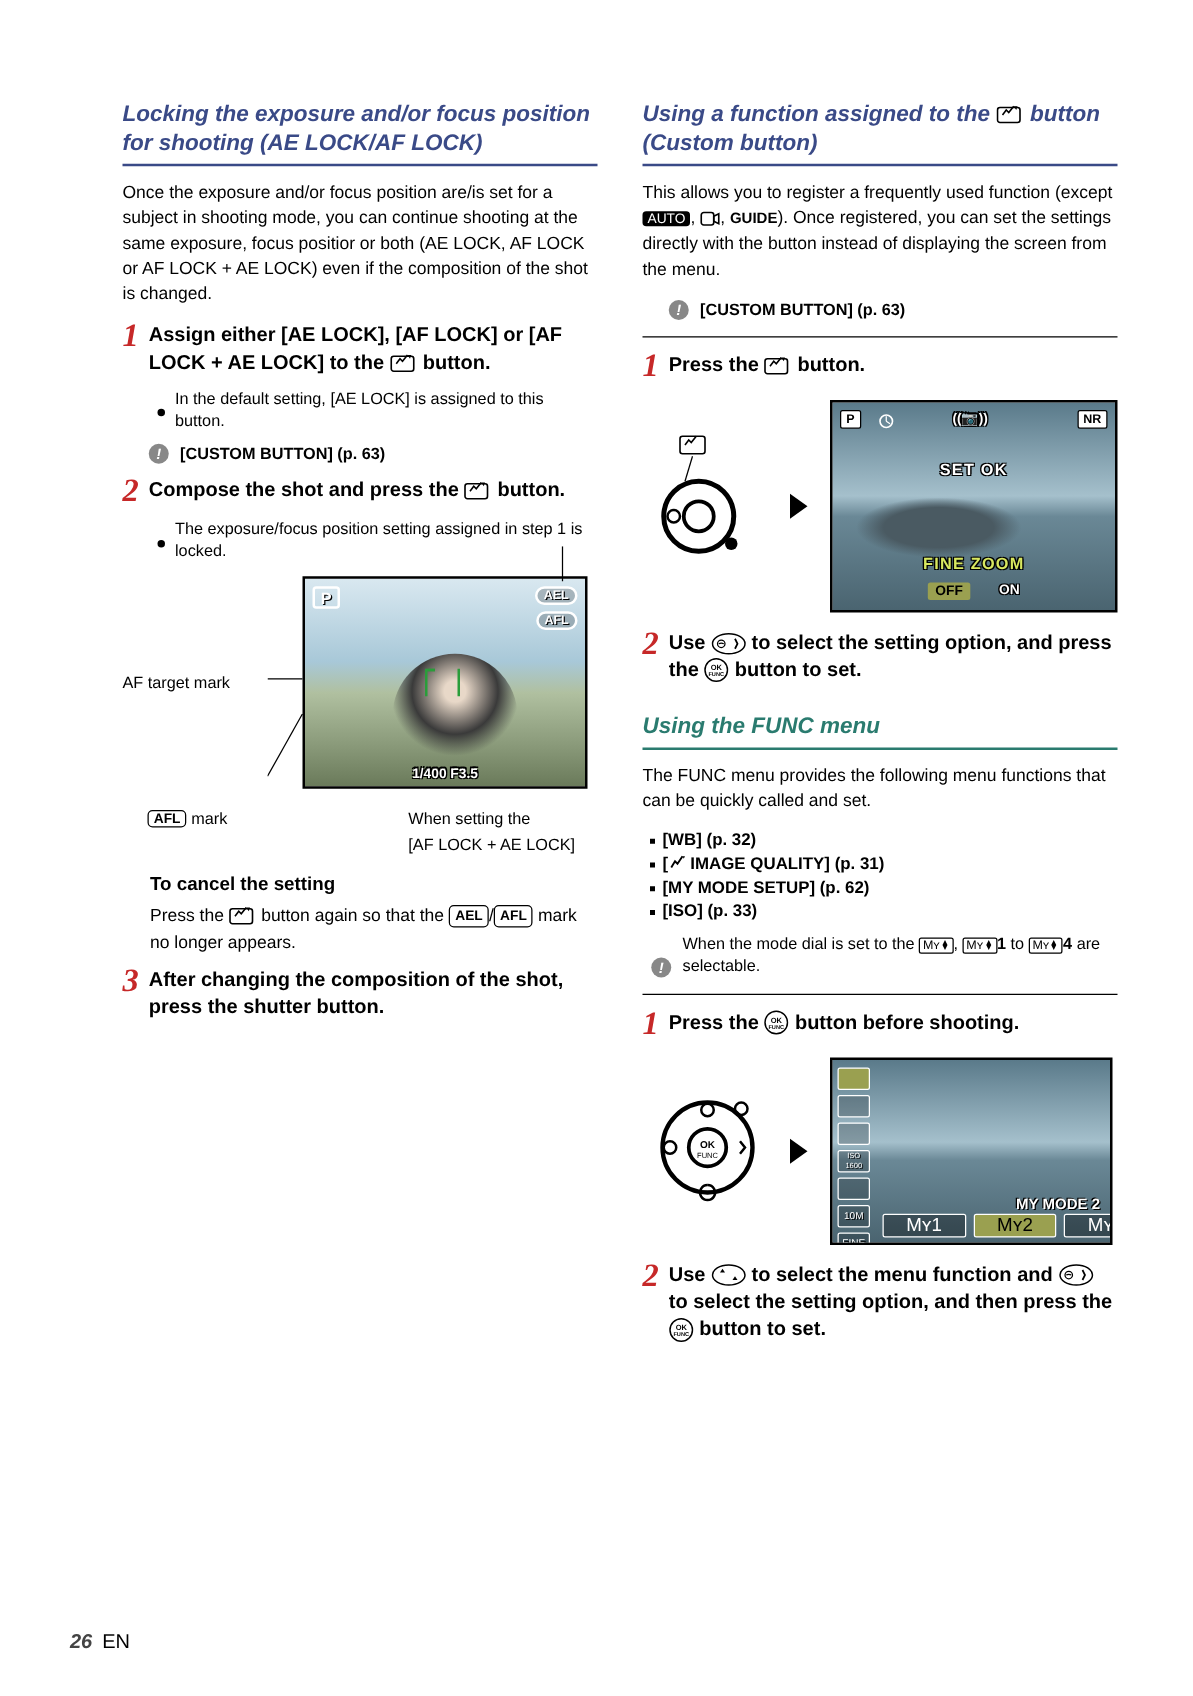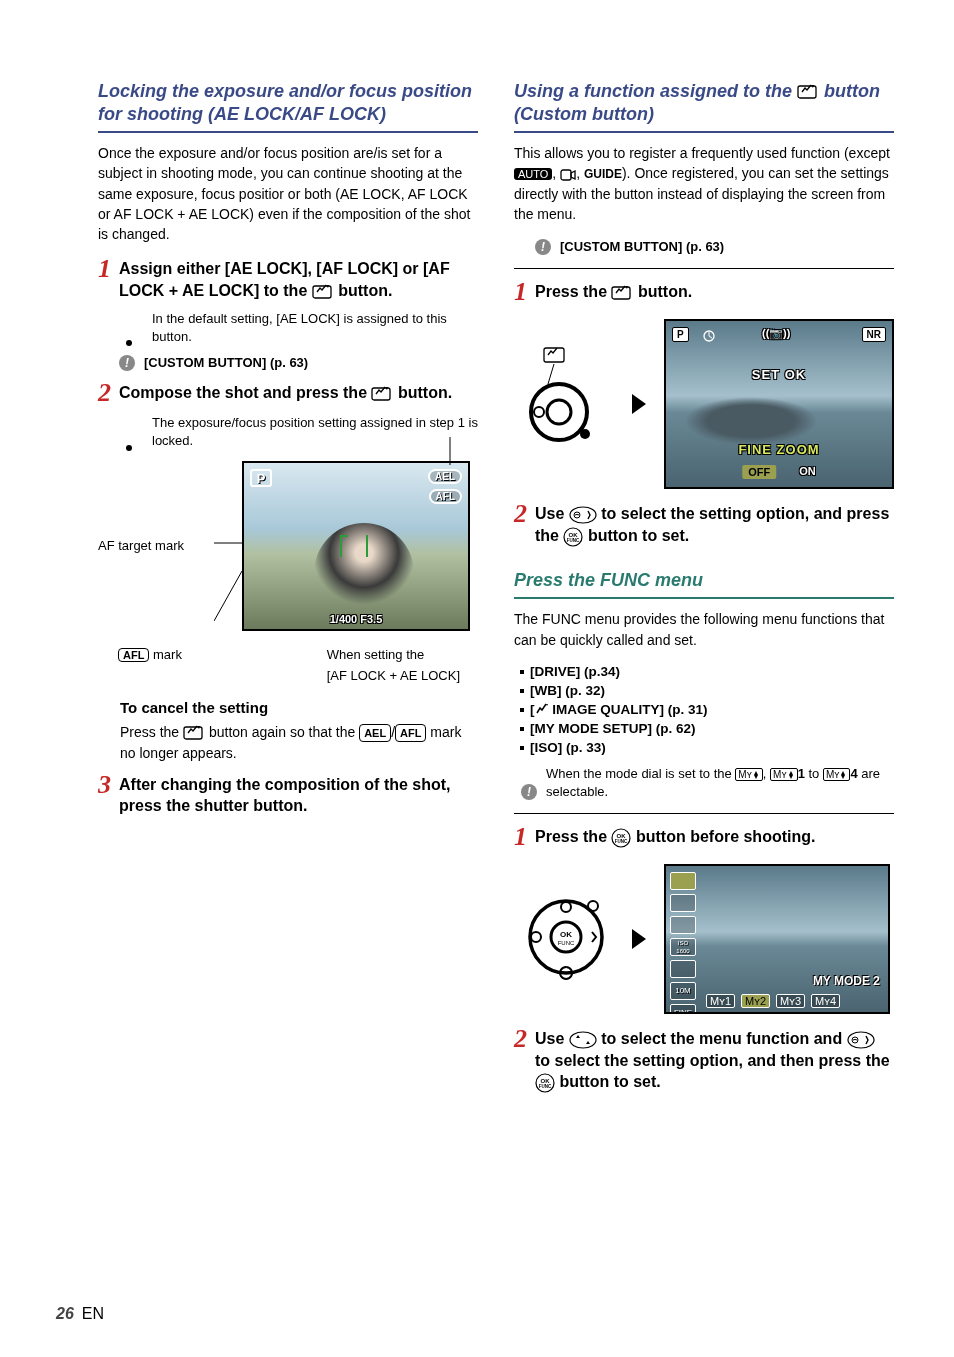"In the default setting, [AE" .bullet-row { align-items: flex-end -> center; gap: 20px -> 8px }
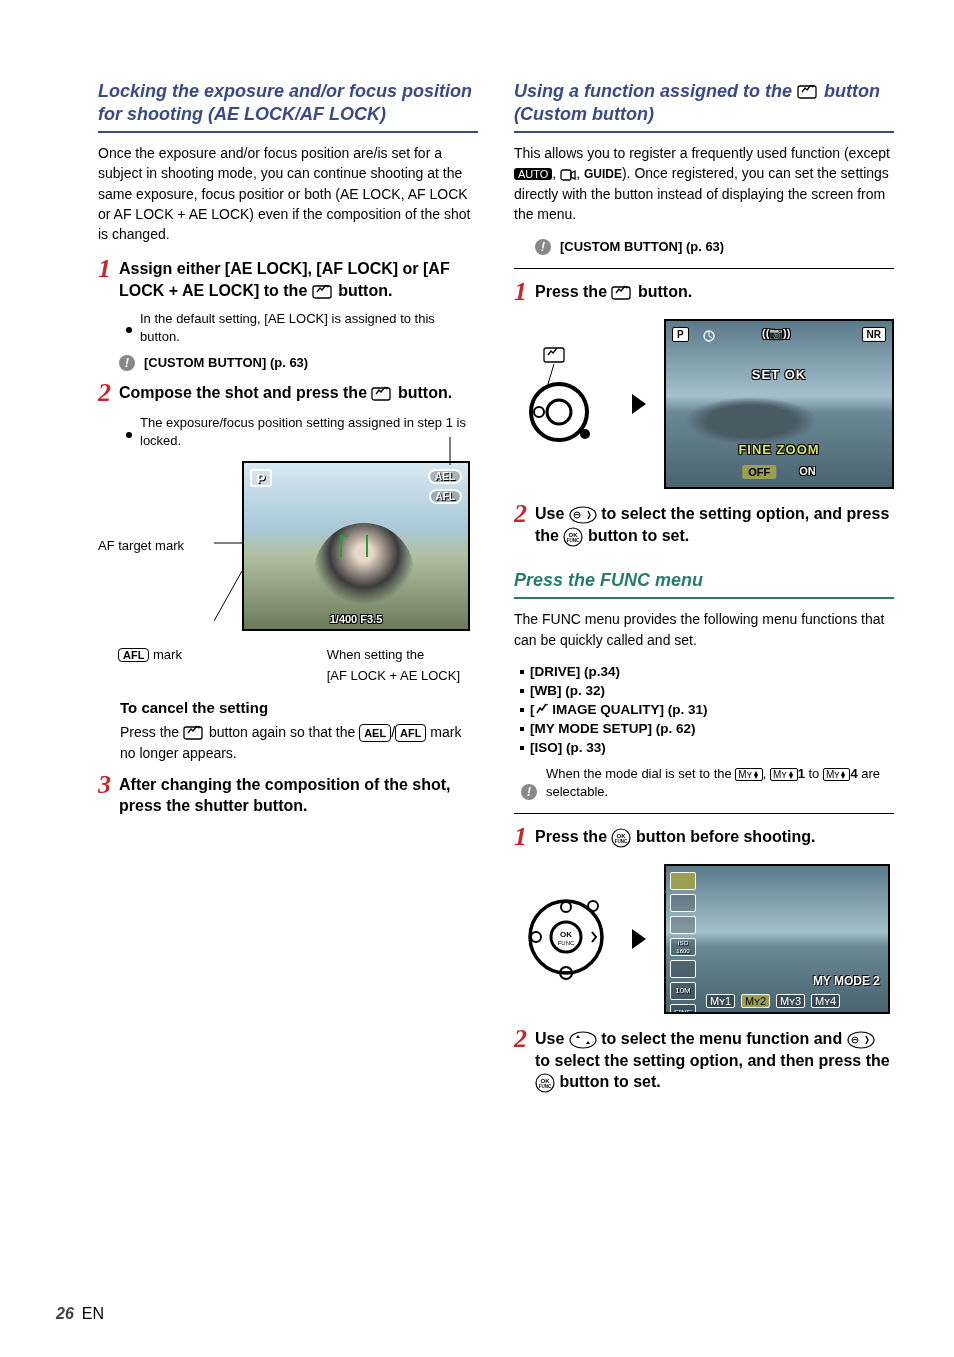"Press the FUNC menu" h3.section-heading { text: Press -> Using }
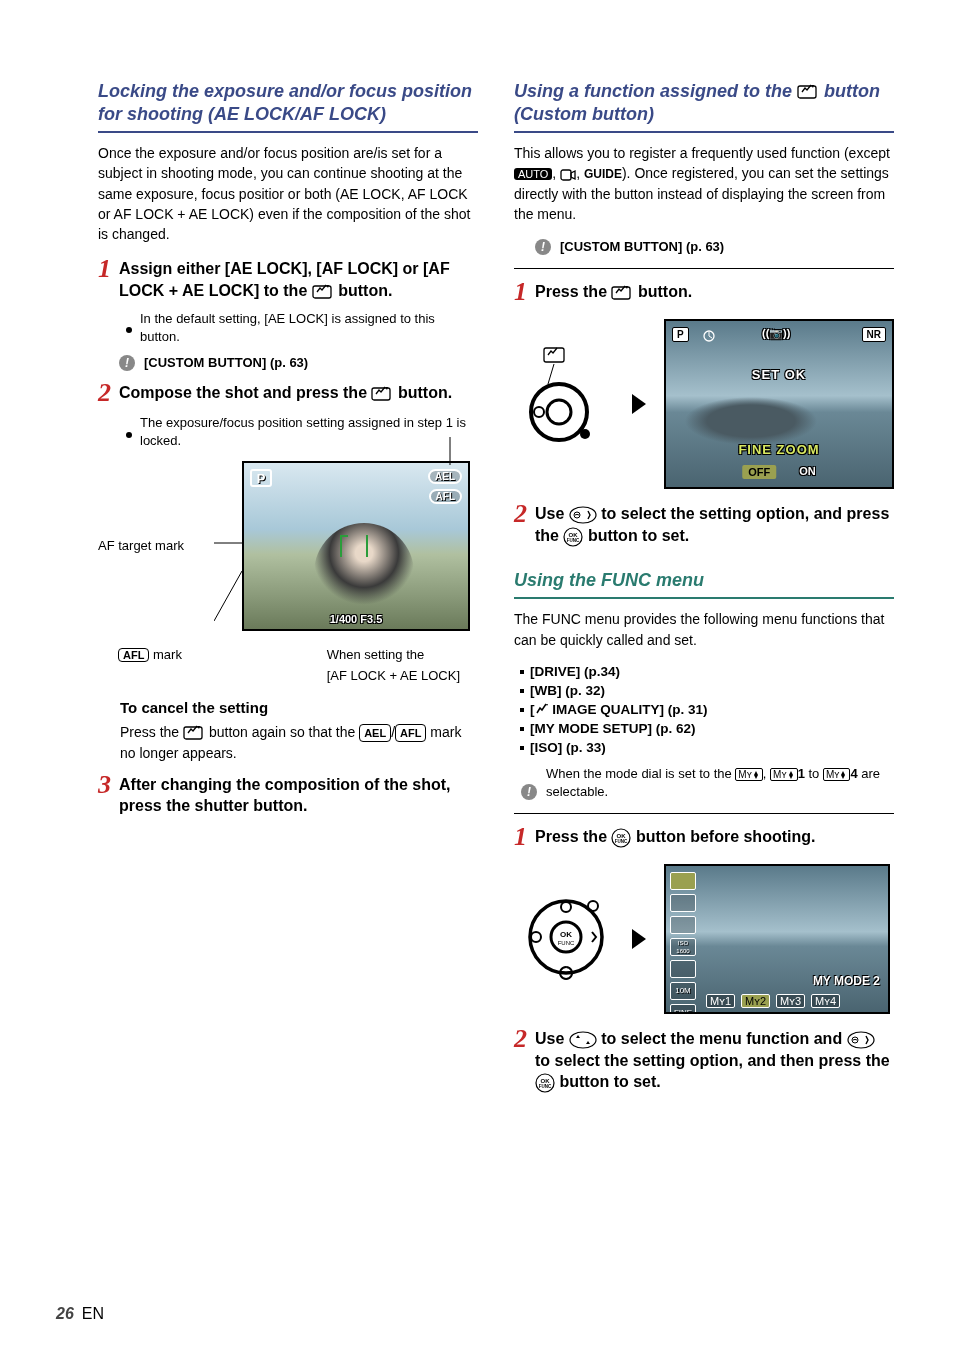"[DRIVE] (p.34)" div.func-item { html: <div><span></span>[DRIVE] (p.34)</div> -> none }
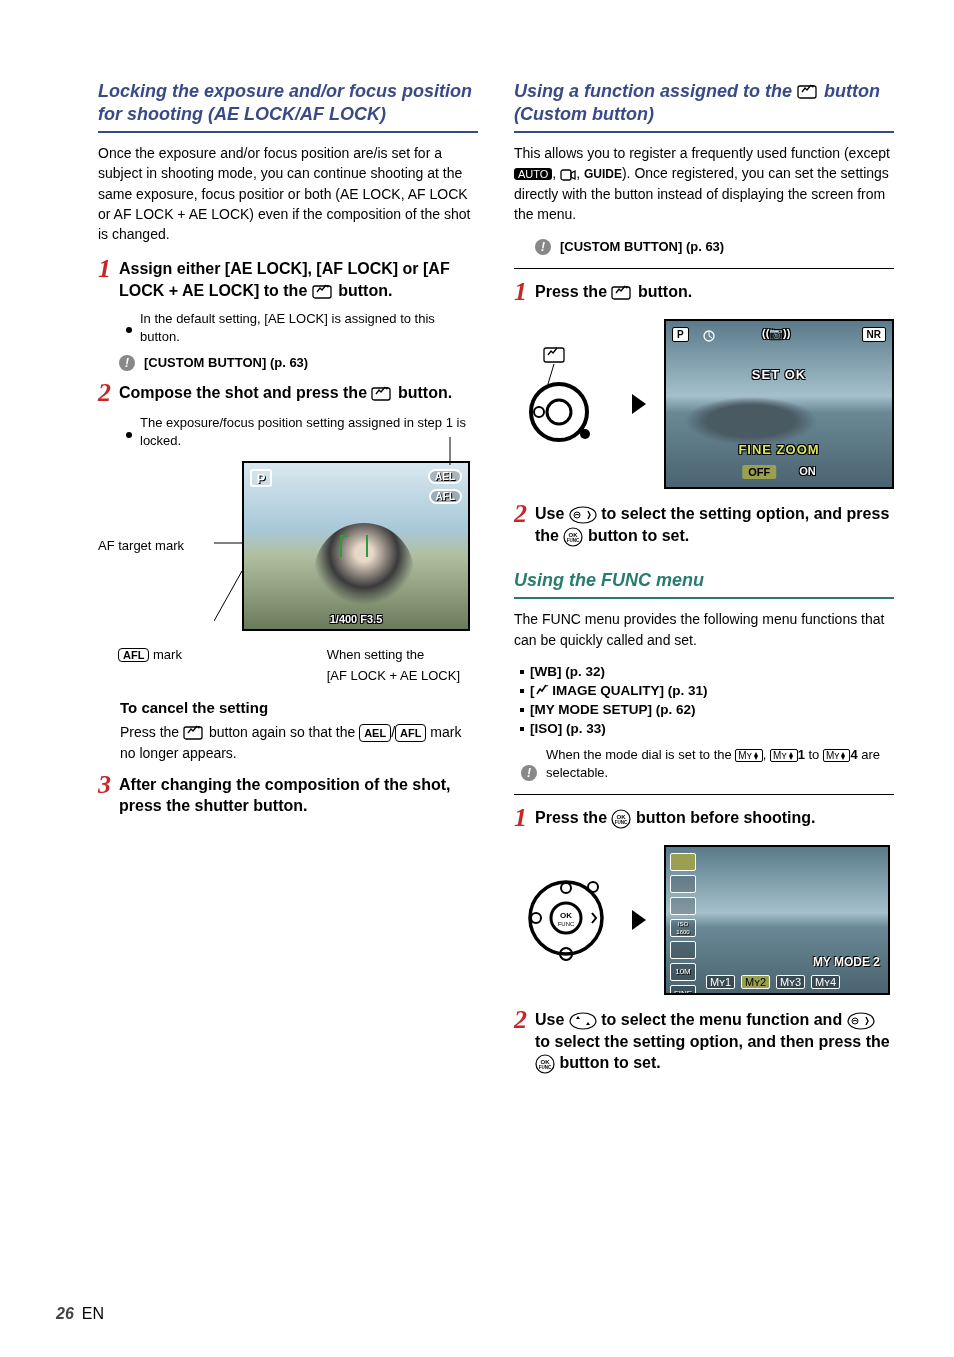"Mʏ1" .mymode-chip { font-size: 11px -> 15px; padding: 0 3px -> 0 18px }
